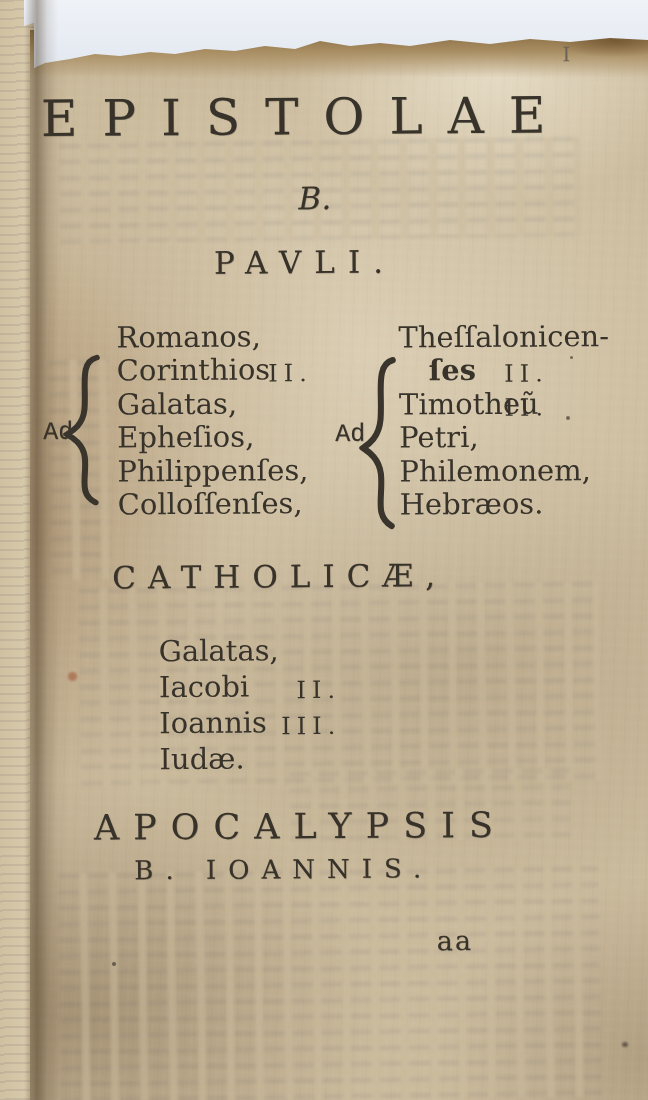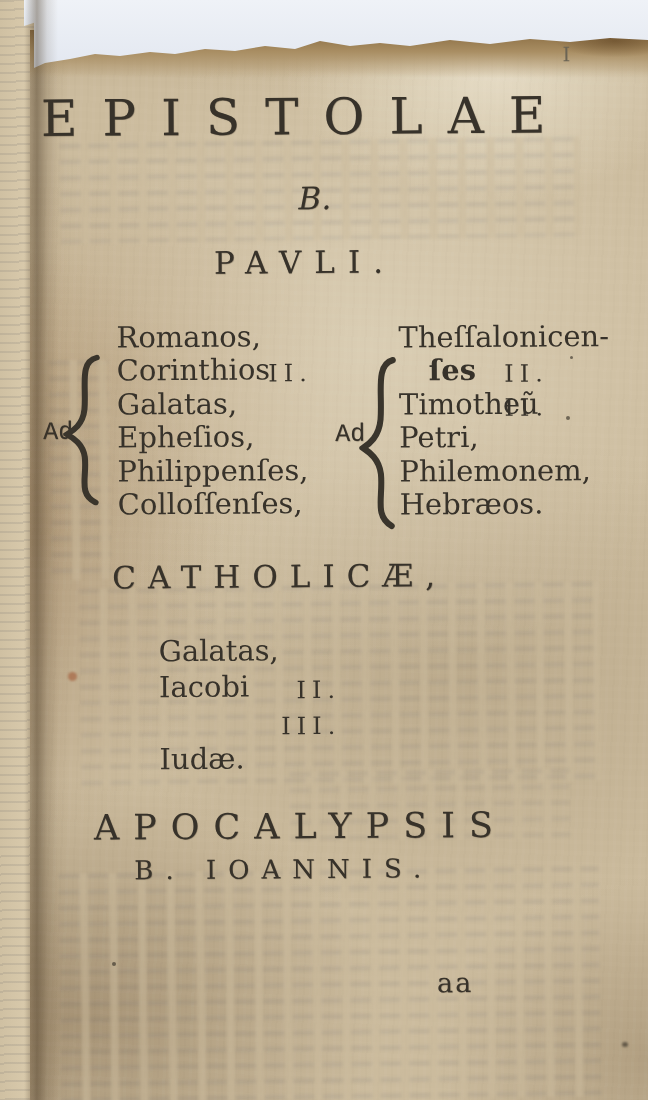"Ioannis" span.nm { html: none -> <span>Ioannis</span> }
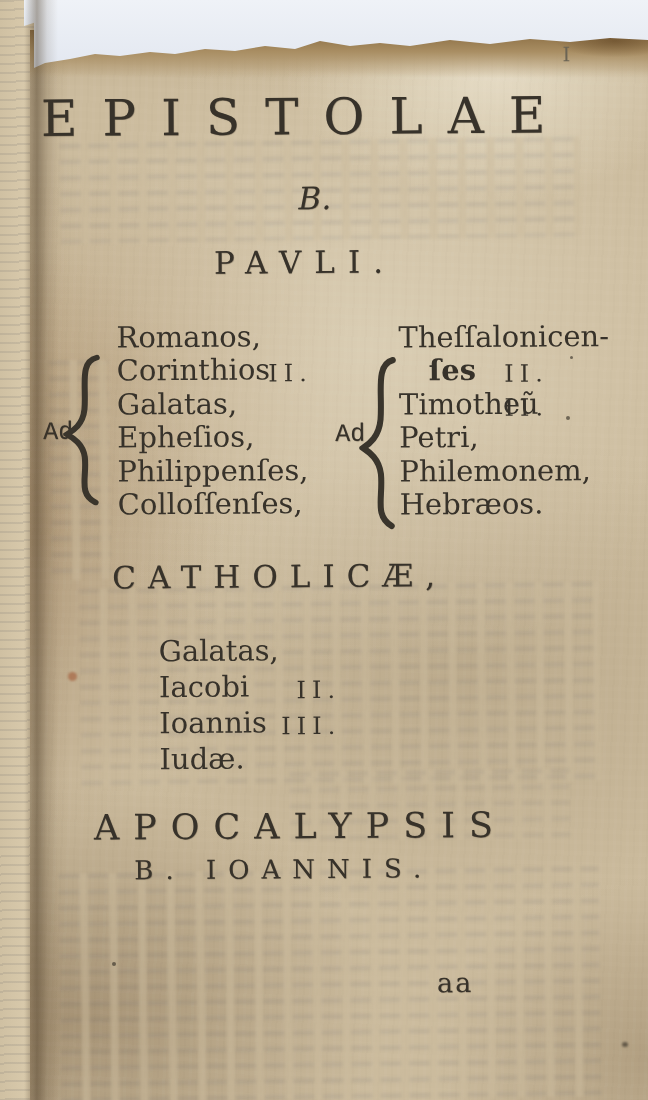"aa" #sig { top: 968px -> 926px }
